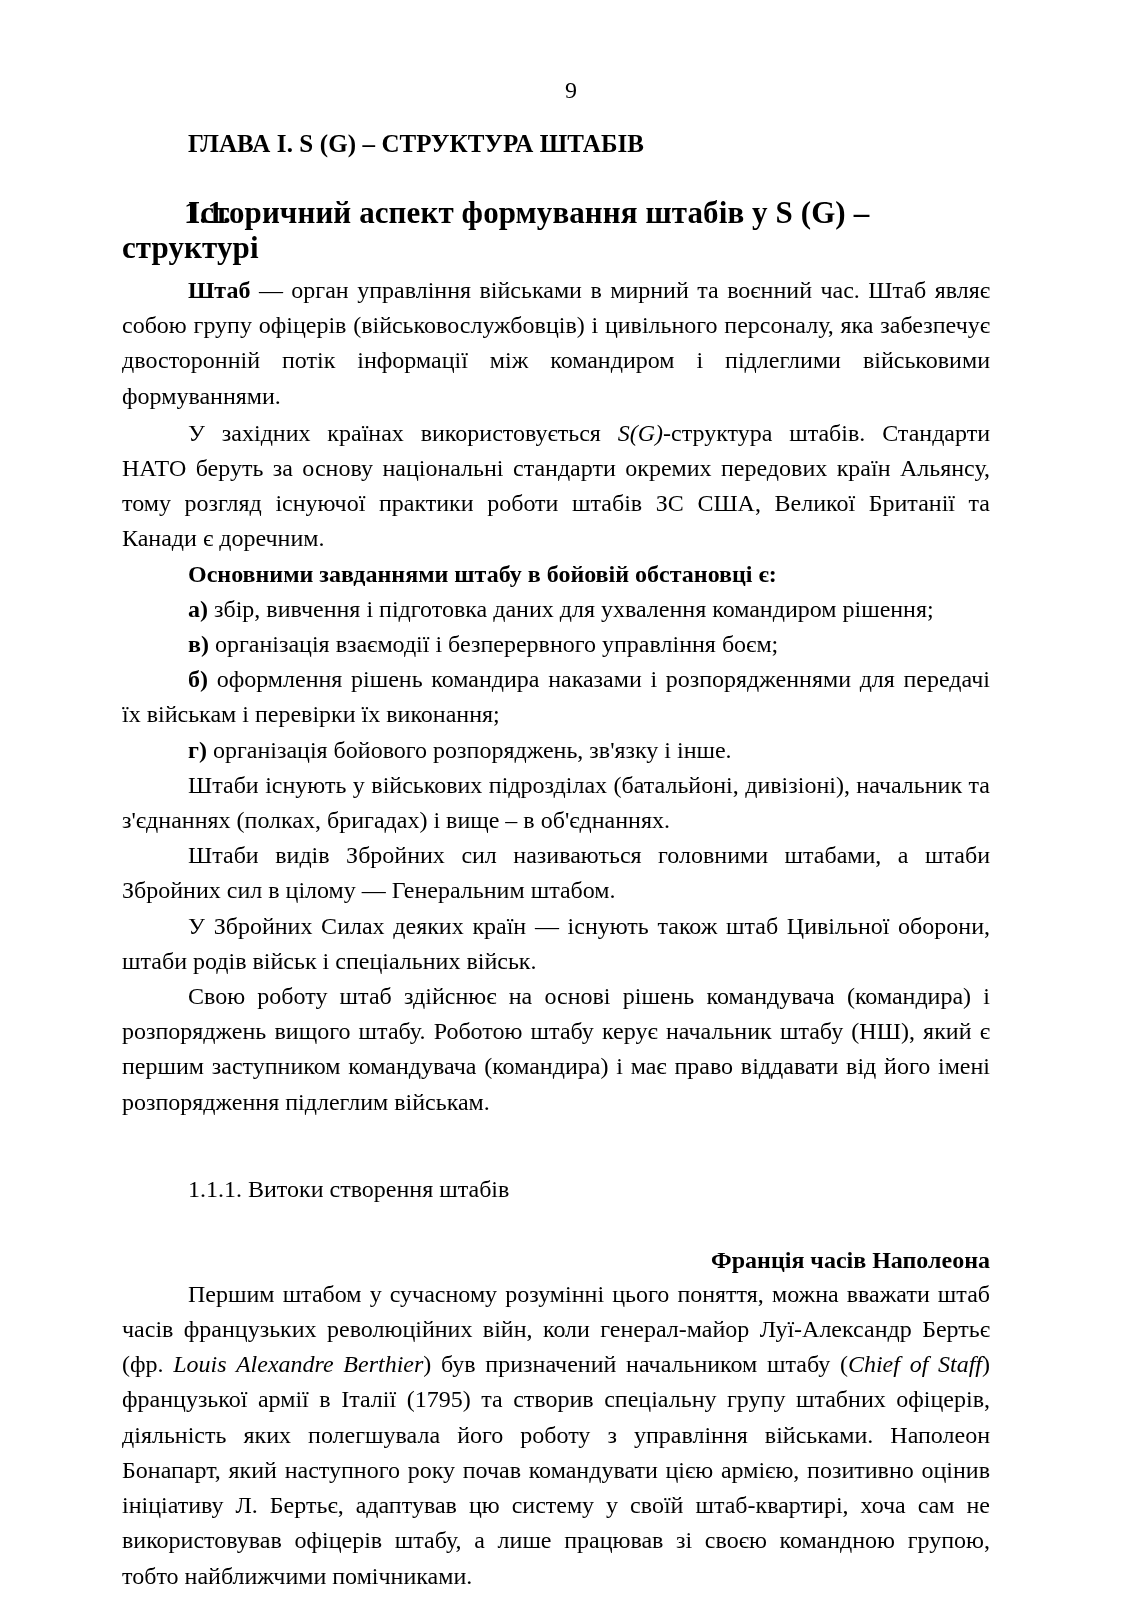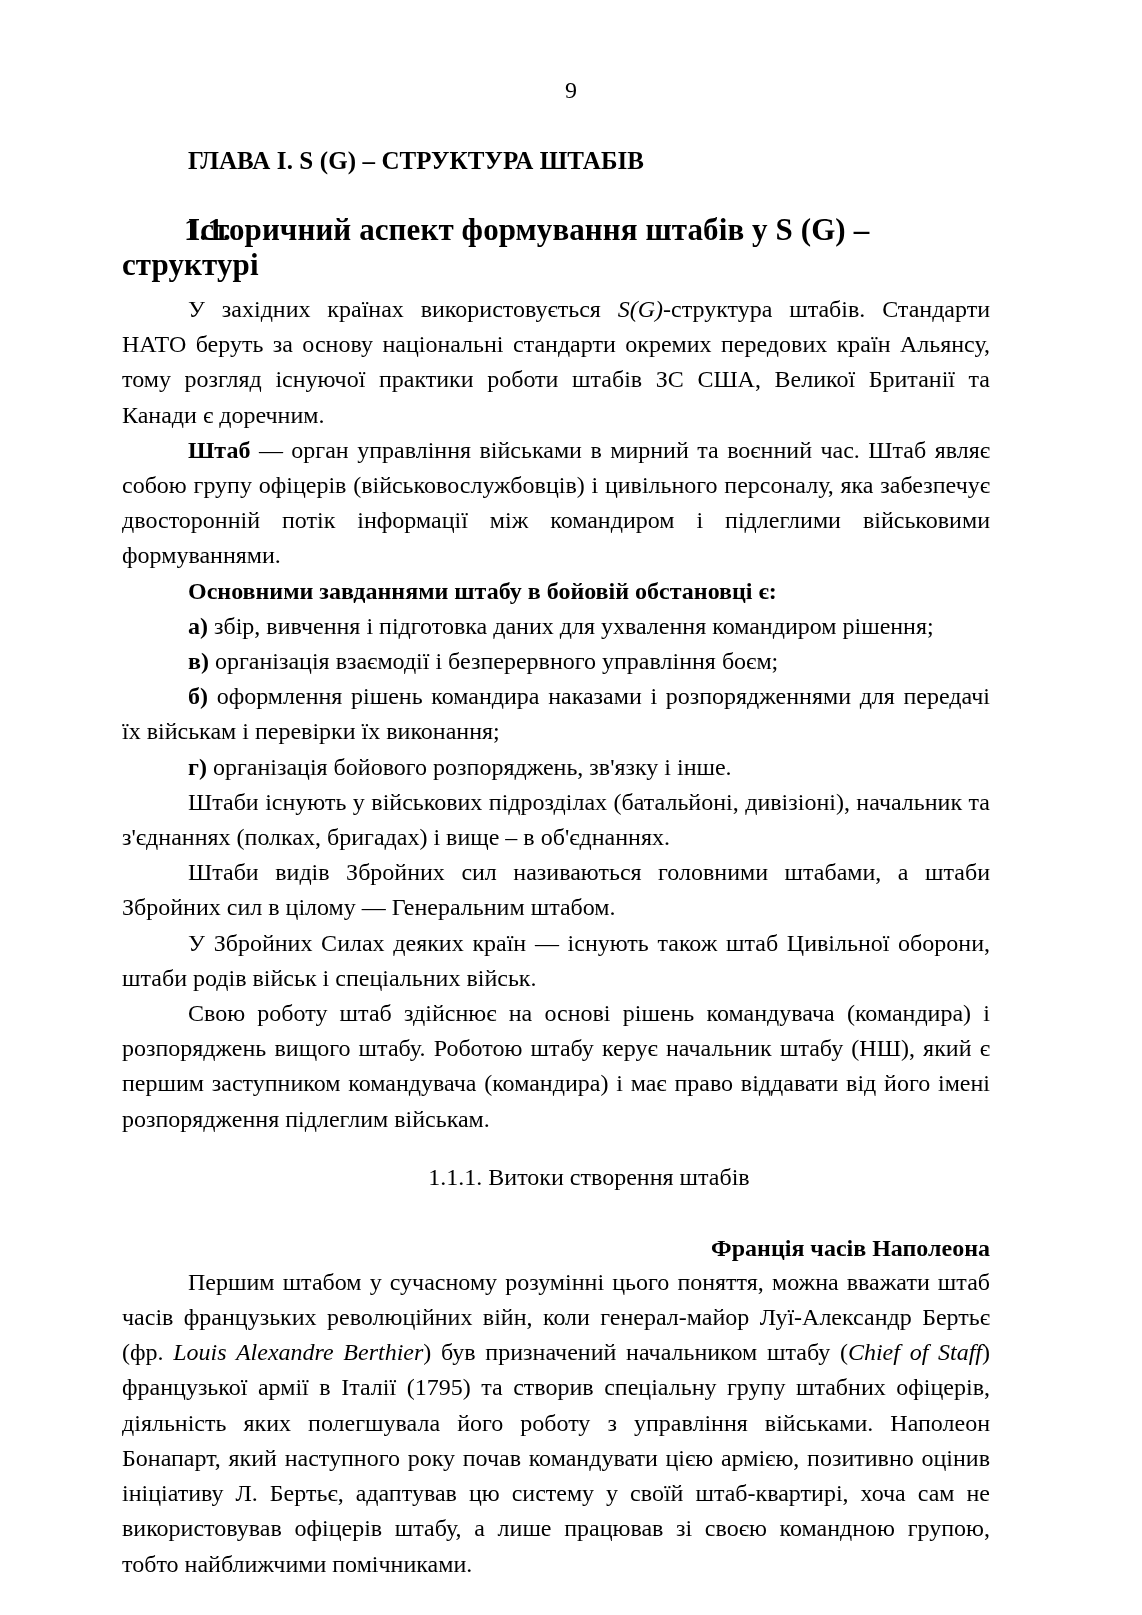"ГЛАВА I. S (G) –" .body-col { top: 143px -> 126px }
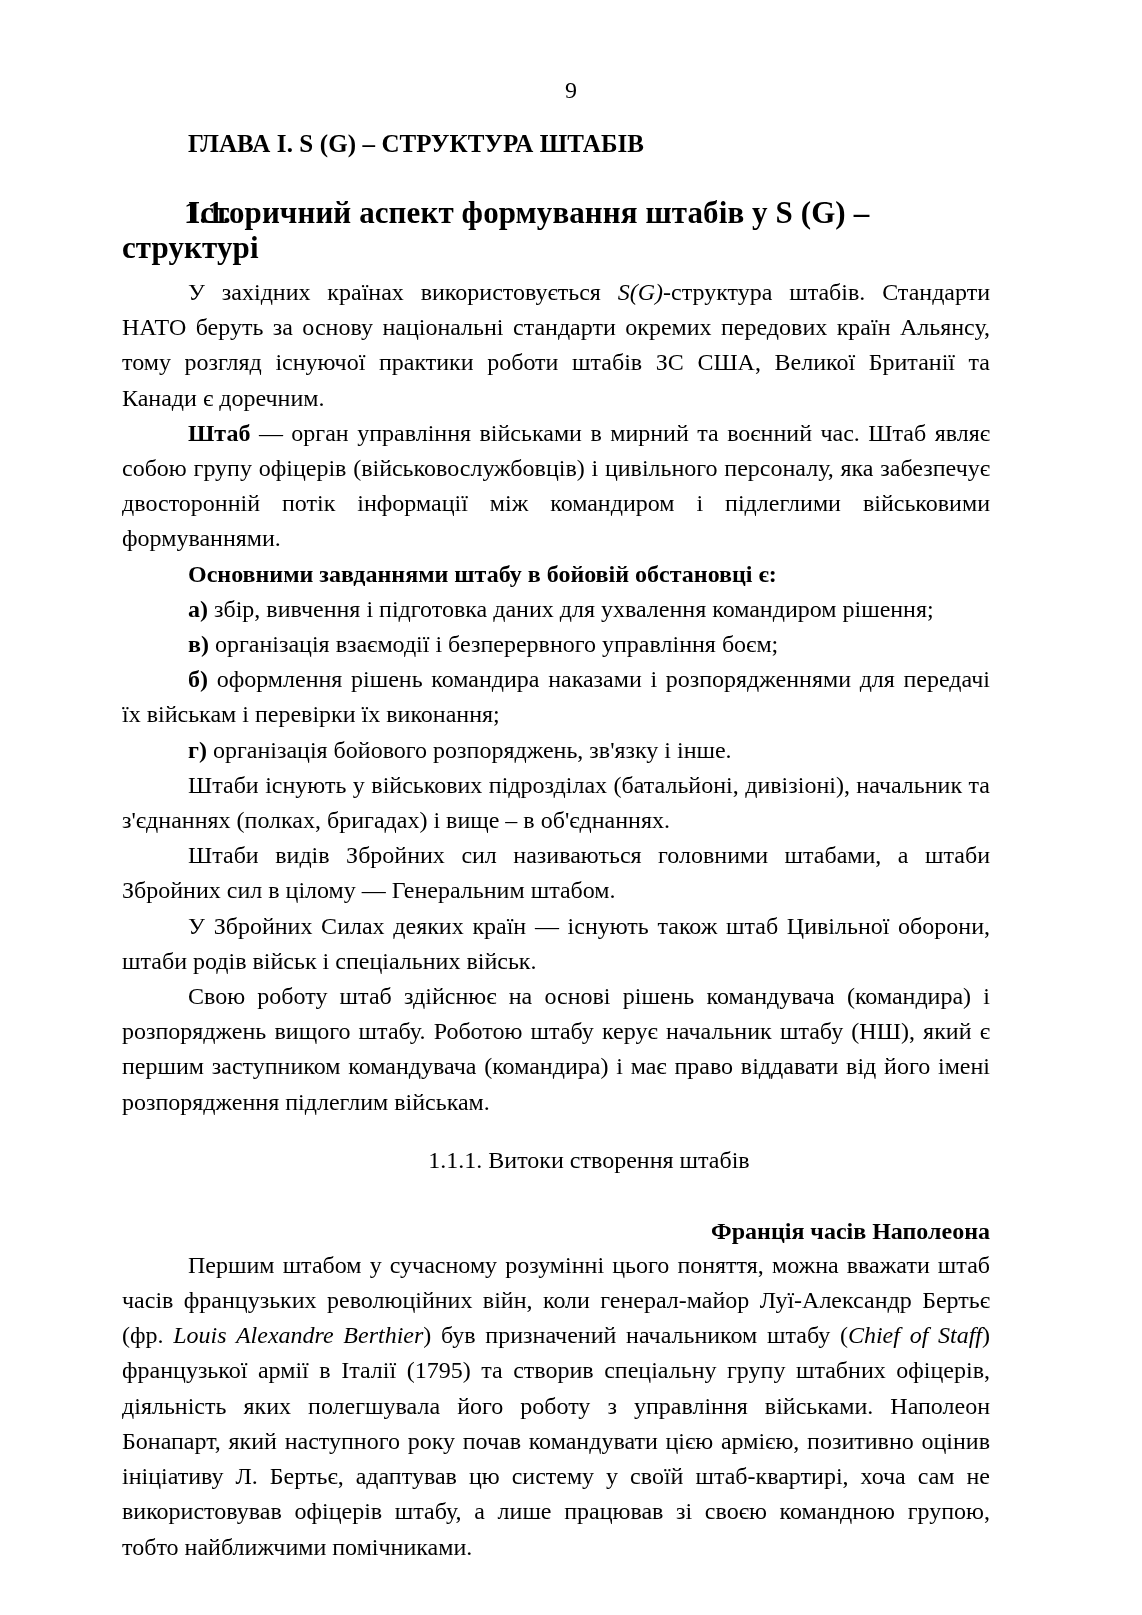"У західних країнах використовується" p.para { order: before "Штаб — орган управління військами" -> after "Штаб — орган управління військами" }
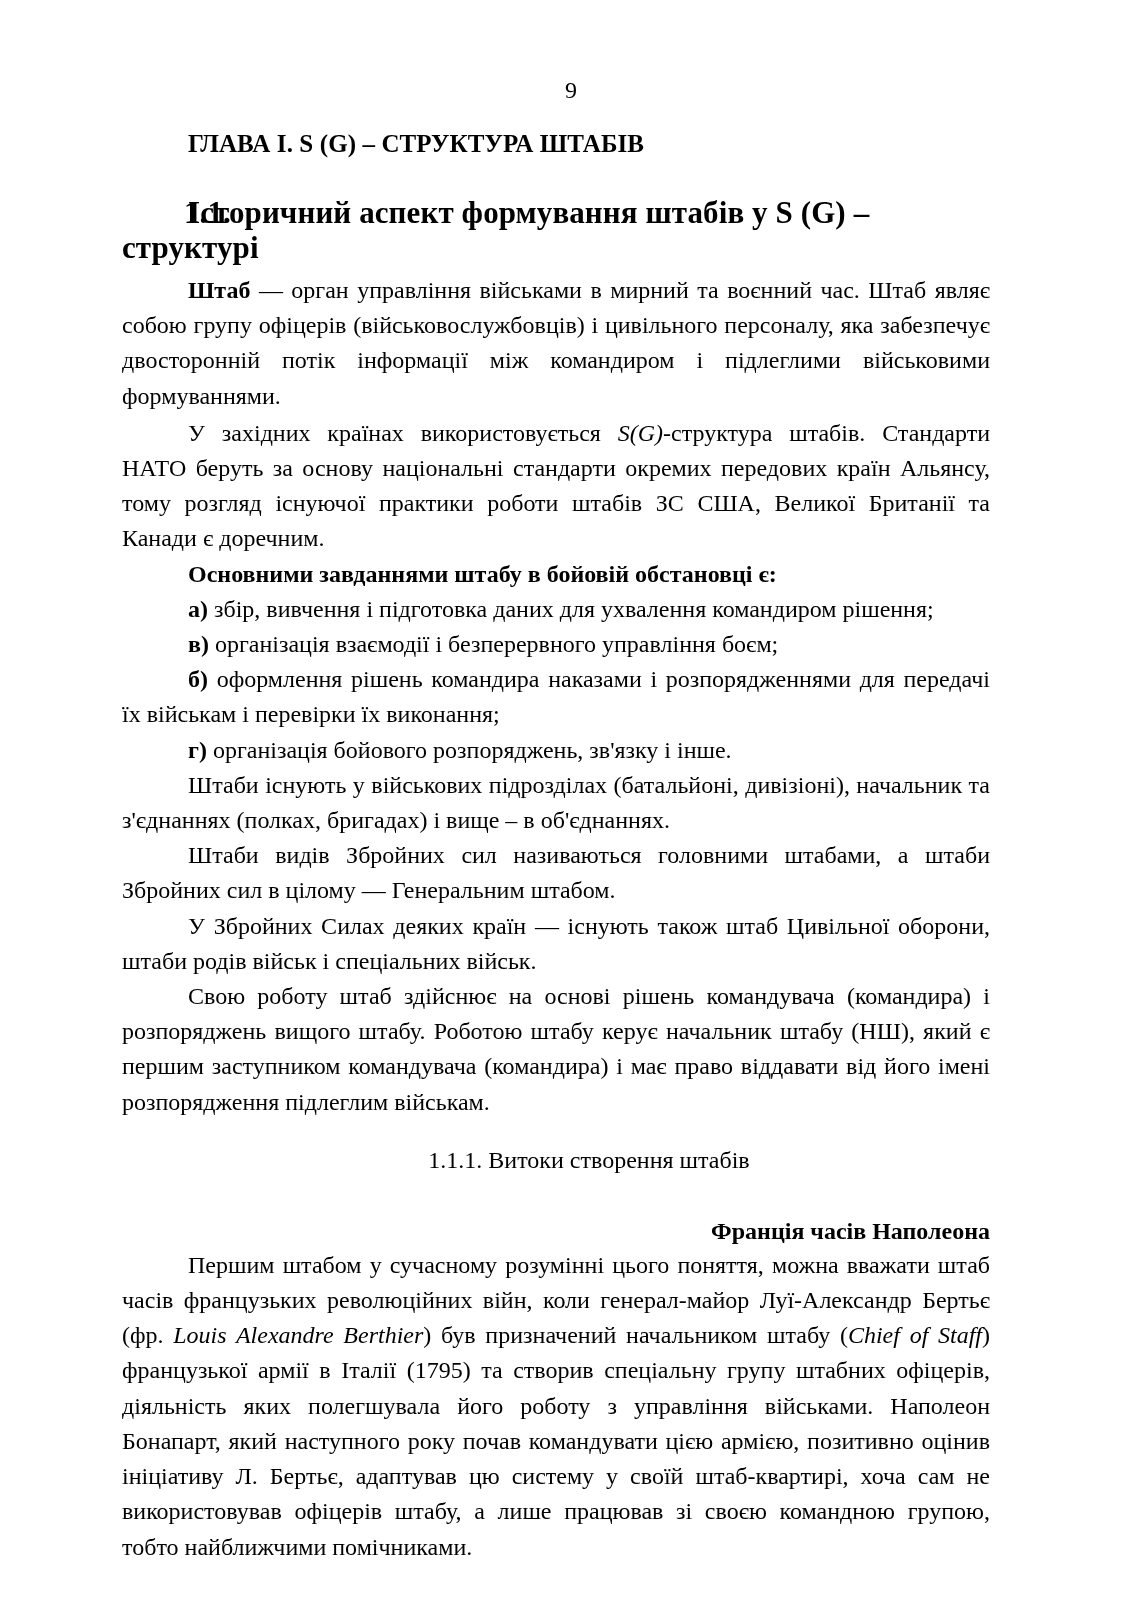"1.1.1. Витоки створення штабів" h3.subsection-title { margin: 22px 0 0 0 -> 51px 0 0 0; text-align: center -> left }
